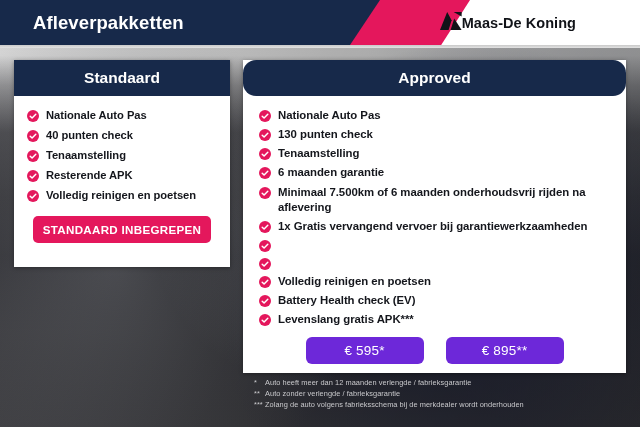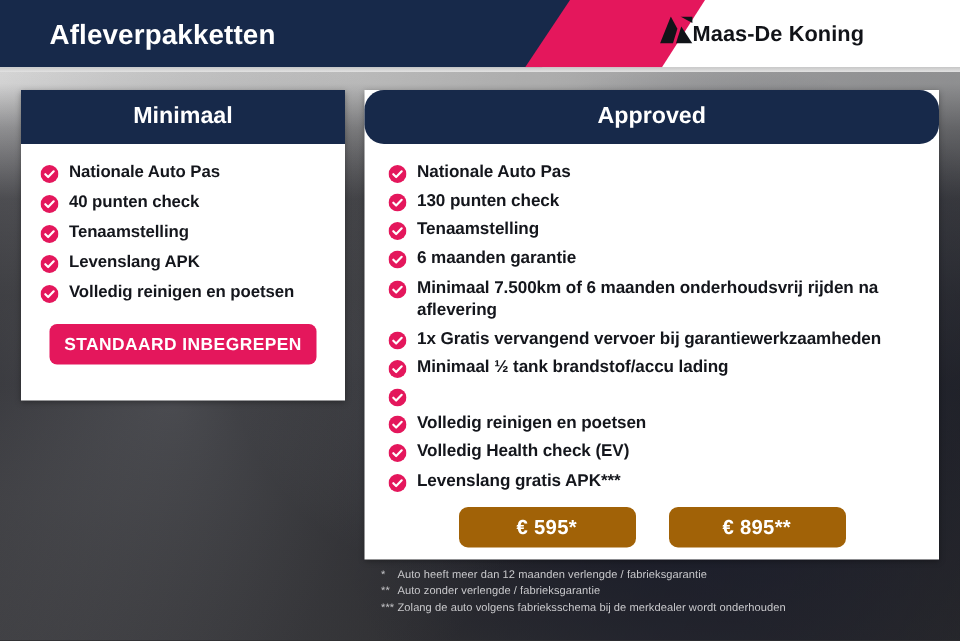"Minimaal" div.card-head { text: Minimaal -> Standaard }
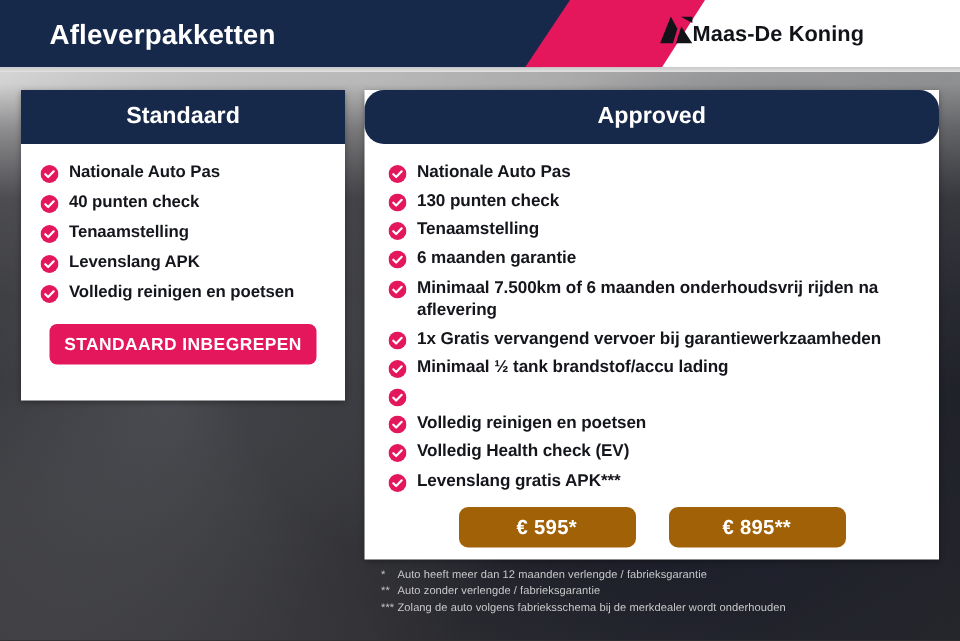"Levenslang APK" span.feature-text { text: Levenslang -> Resterende }
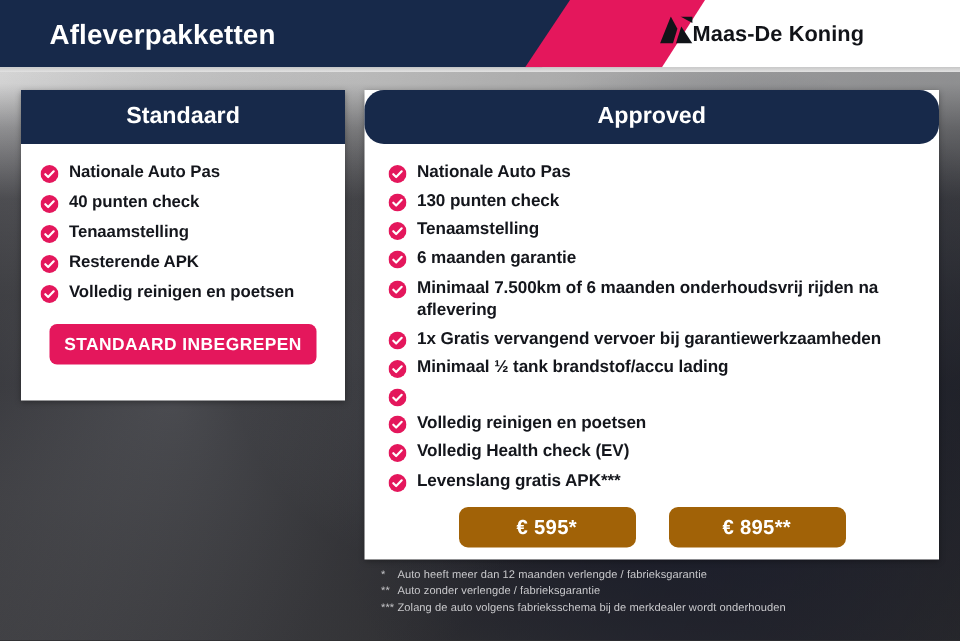"Minimaal ½ tank brandstof/accu lading" span.feature-text { html: <span>Minimaal ½ tank brandstof/accu lading</span> -> none }
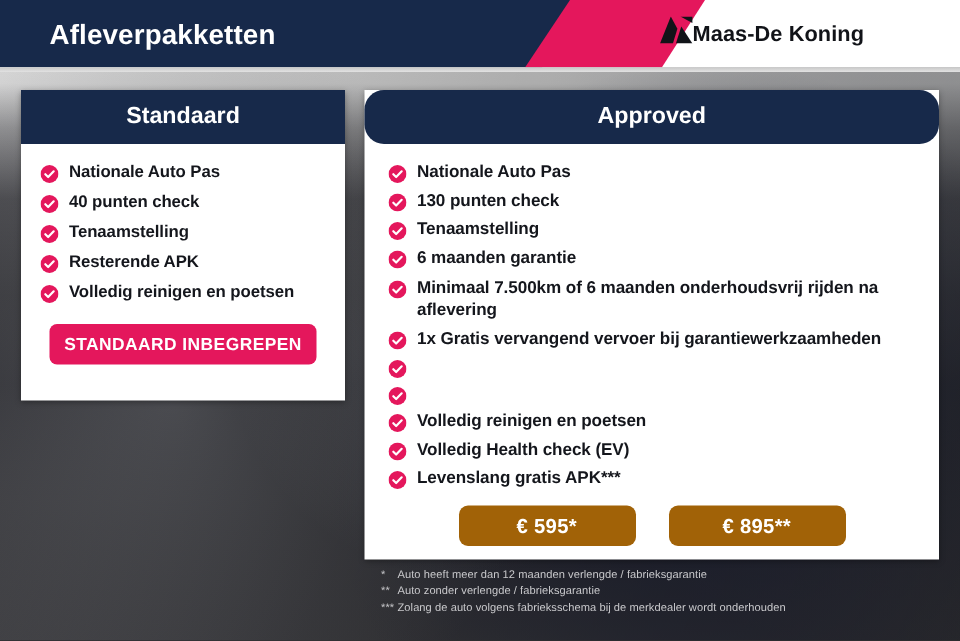"Volledig Health check (EV)" span.feature-text { text: Volledig -> Battery }
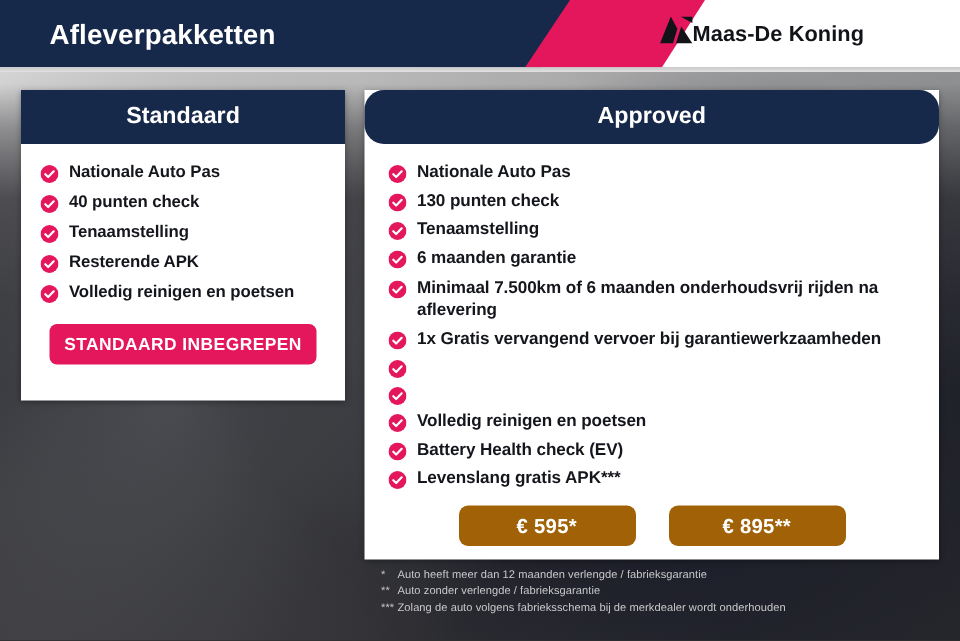"€ 595*" .price-button { background: #a16207 -> #6d28d9; font-weight: bold -> normal }
